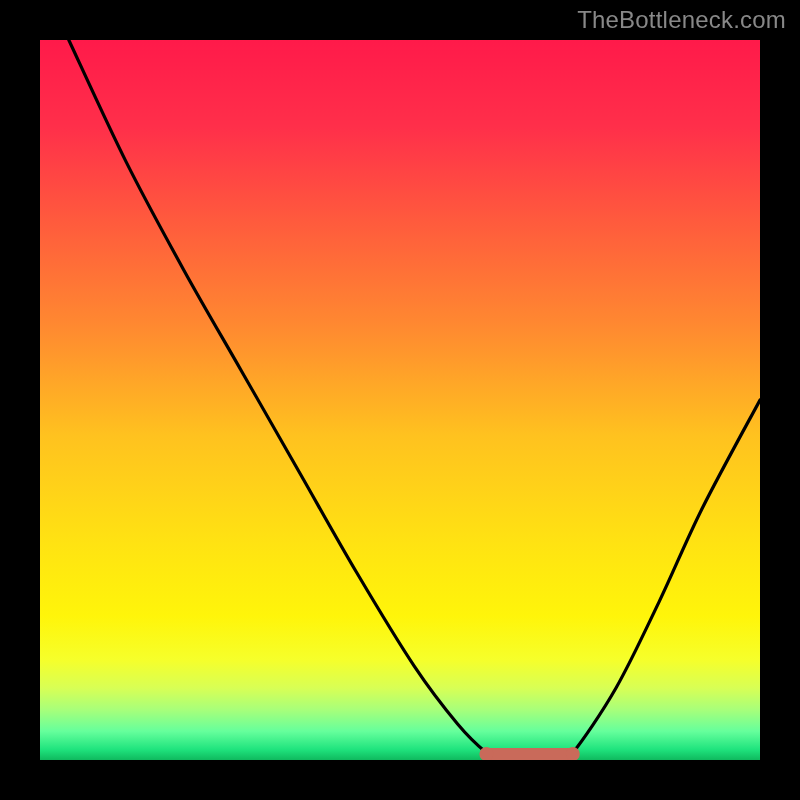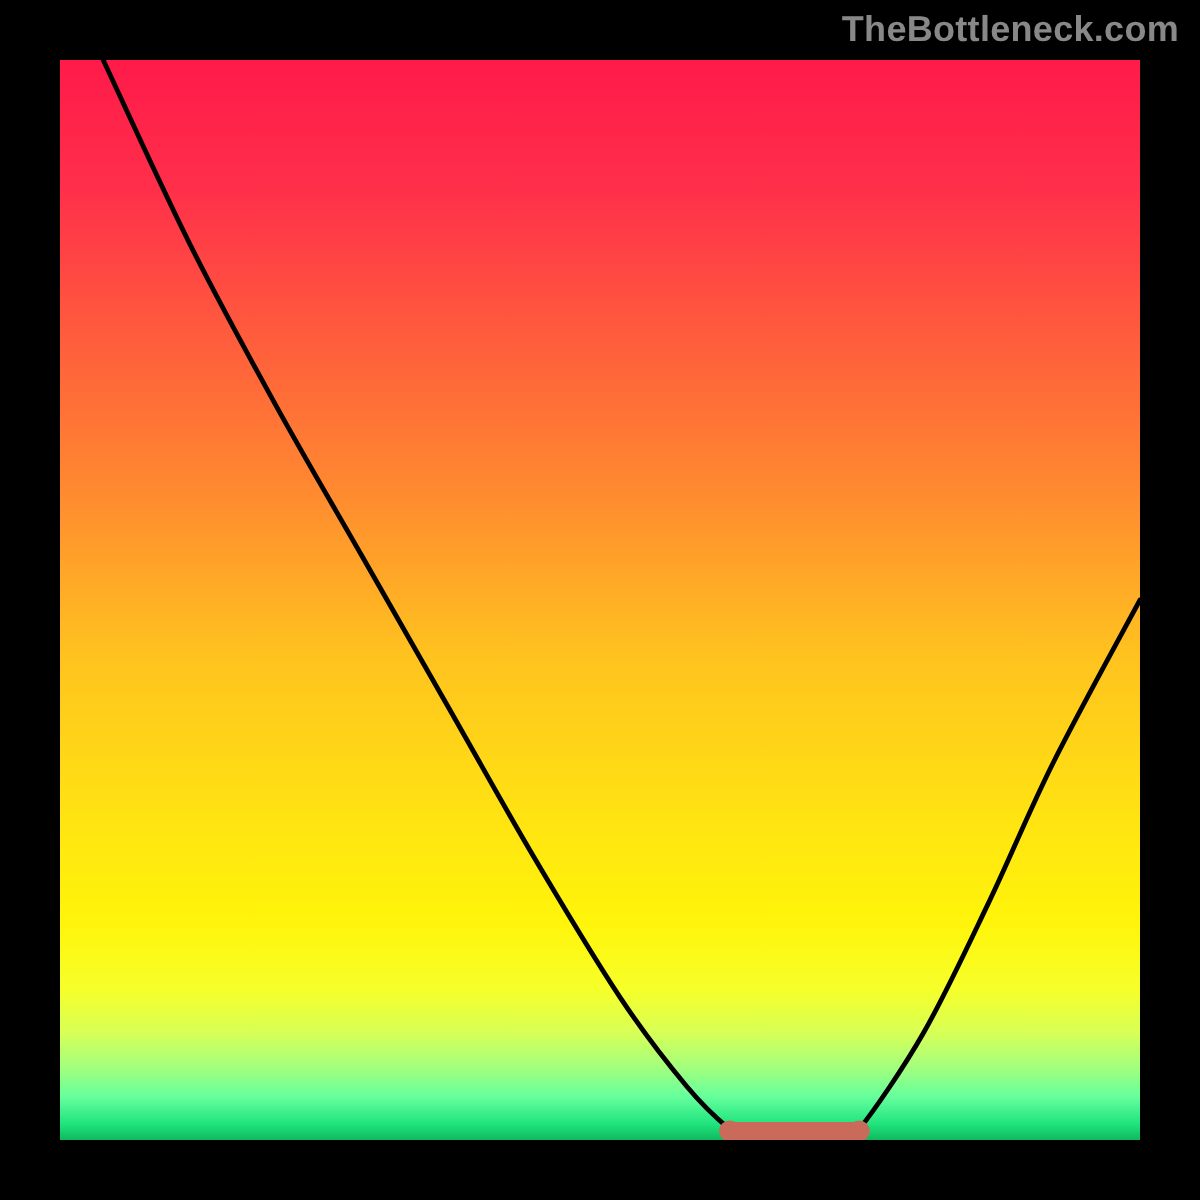"TheBottleneck.com" .watermark { font-weight: 700 -> 400 }
